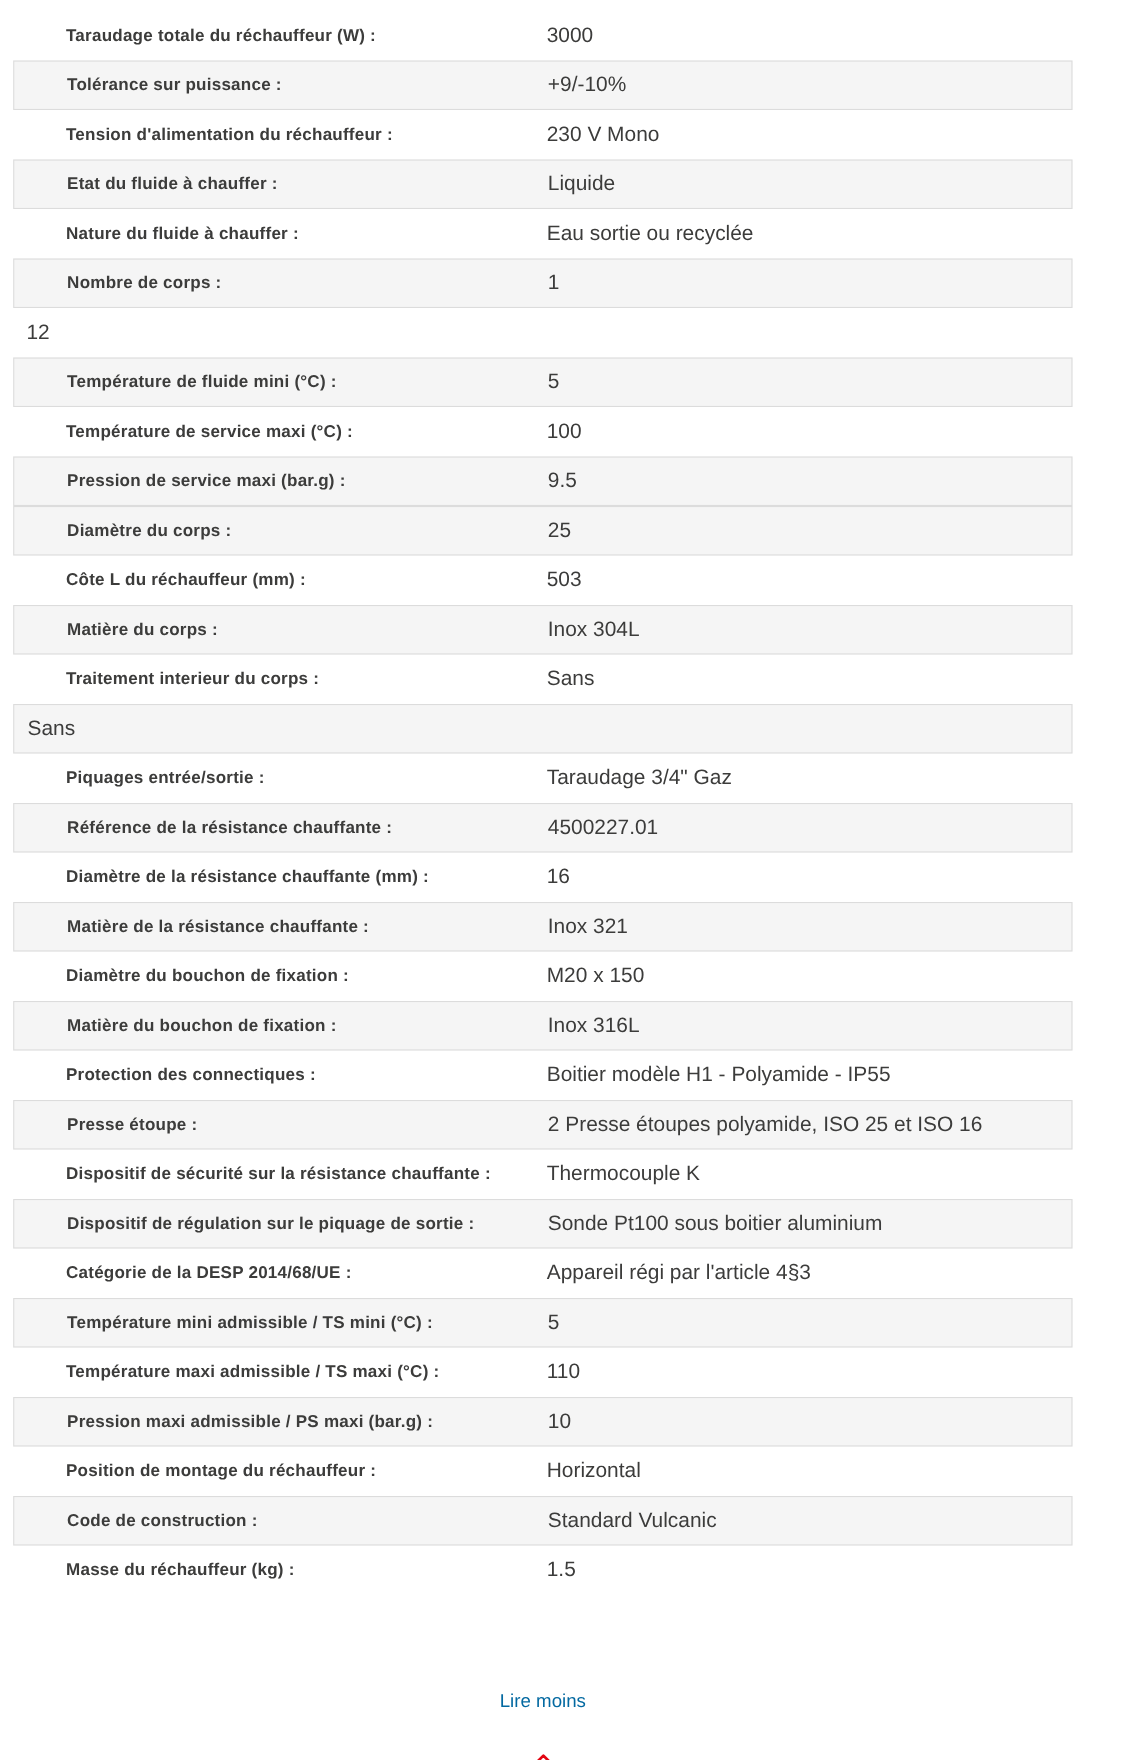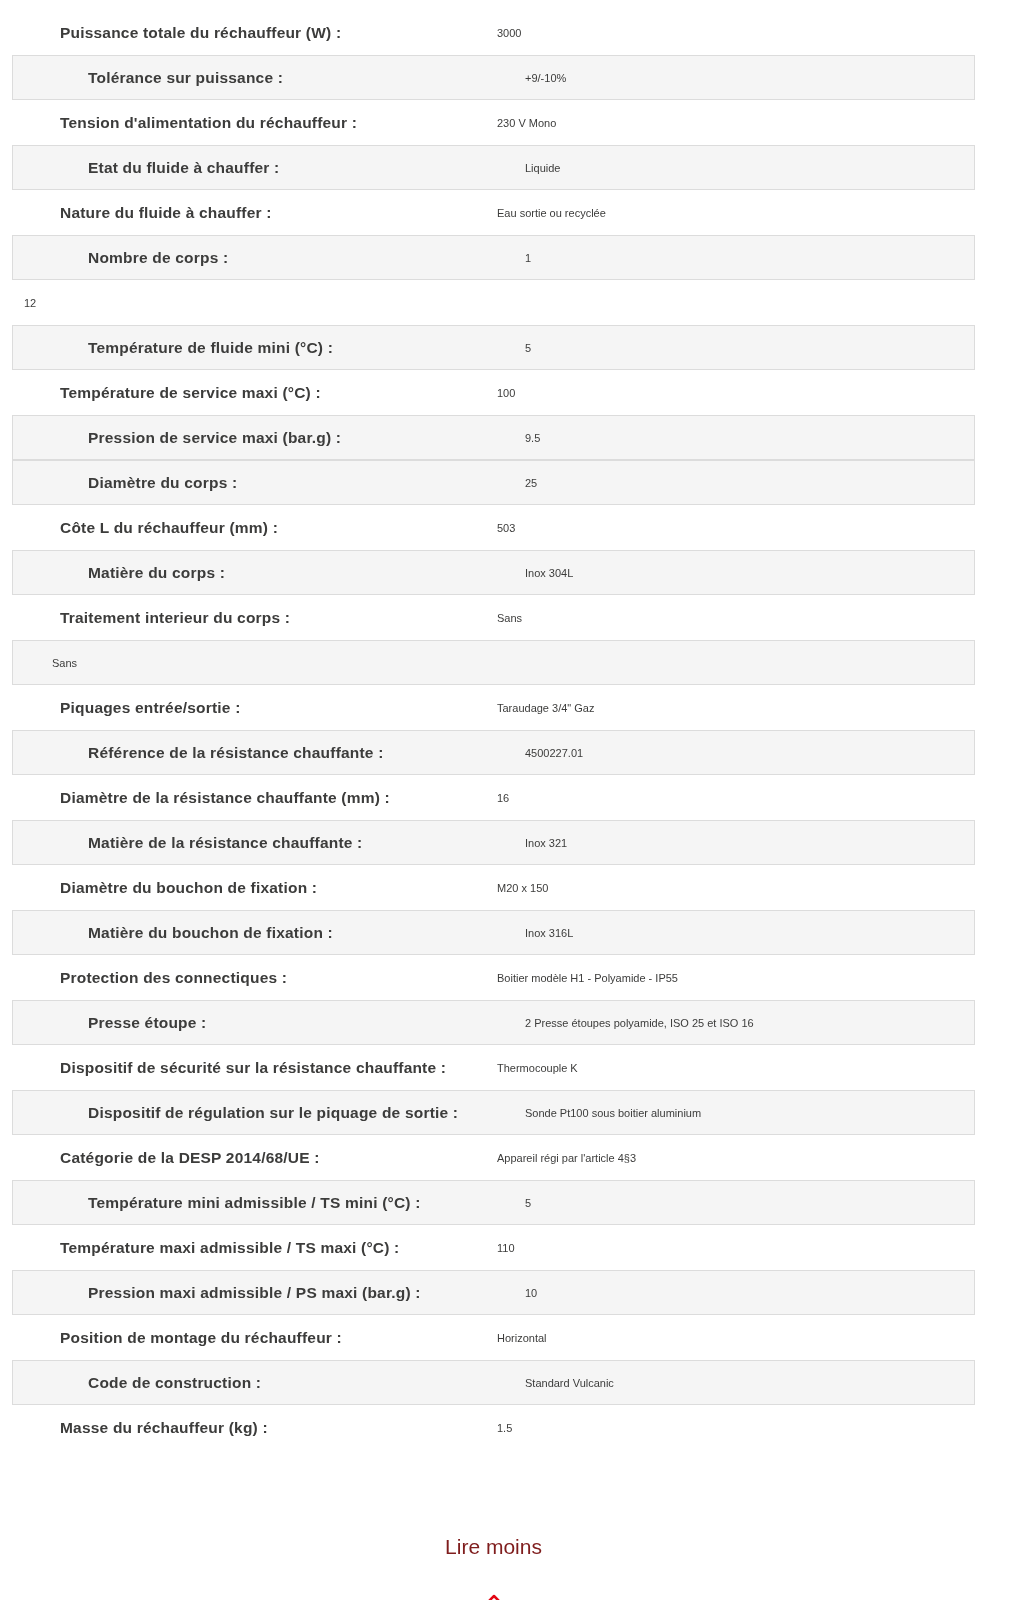"Puissance totale du réchauffeur (W)" div.spec-label { text: Puissance -> Taraudage }
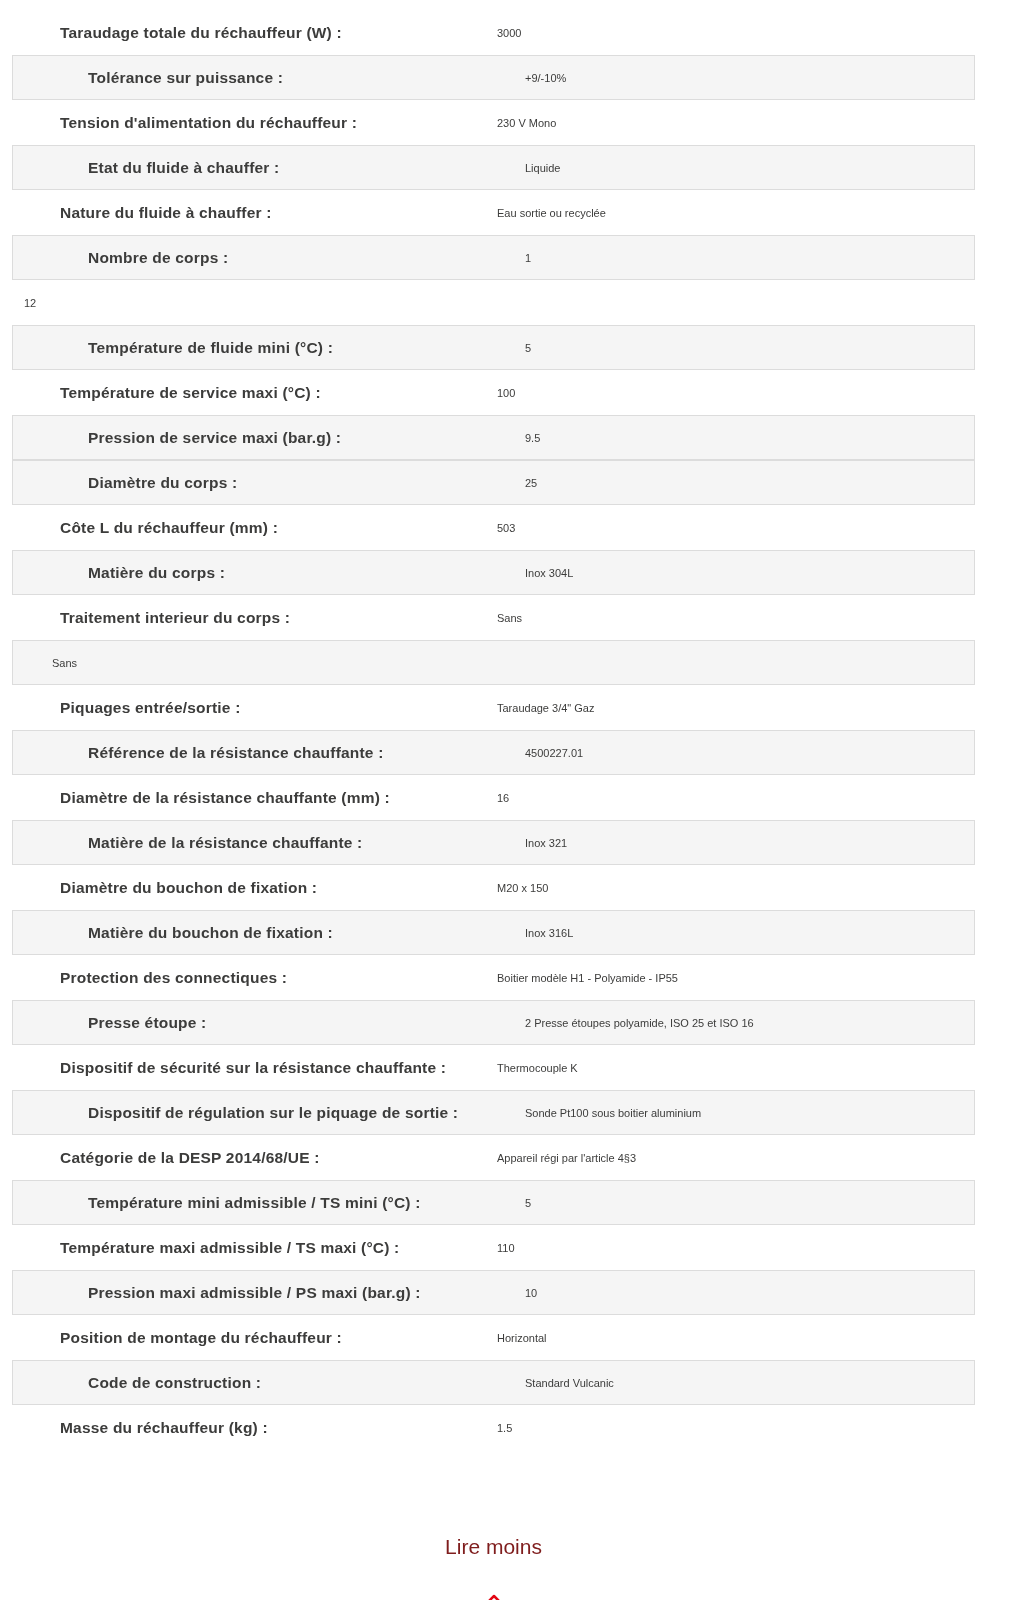"3000" .spec-value { font-size: 11px -> 19px }
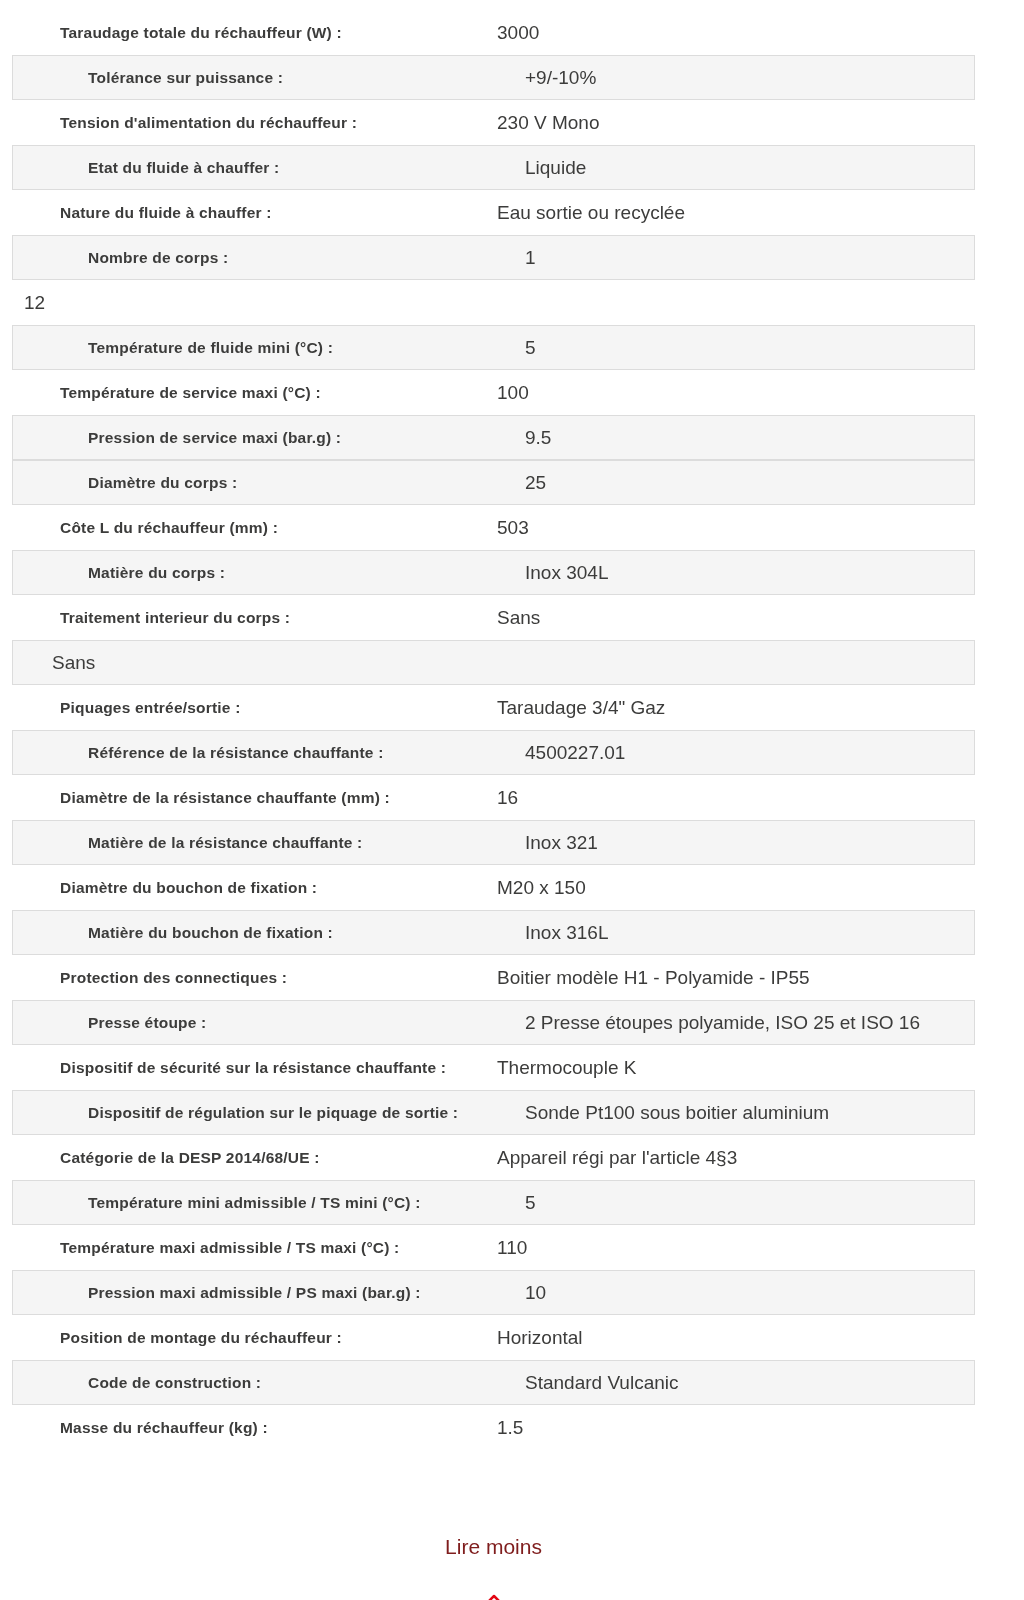"Tolérance sur puissance :" .spec-row.alt { padding-left: 27px -> none }
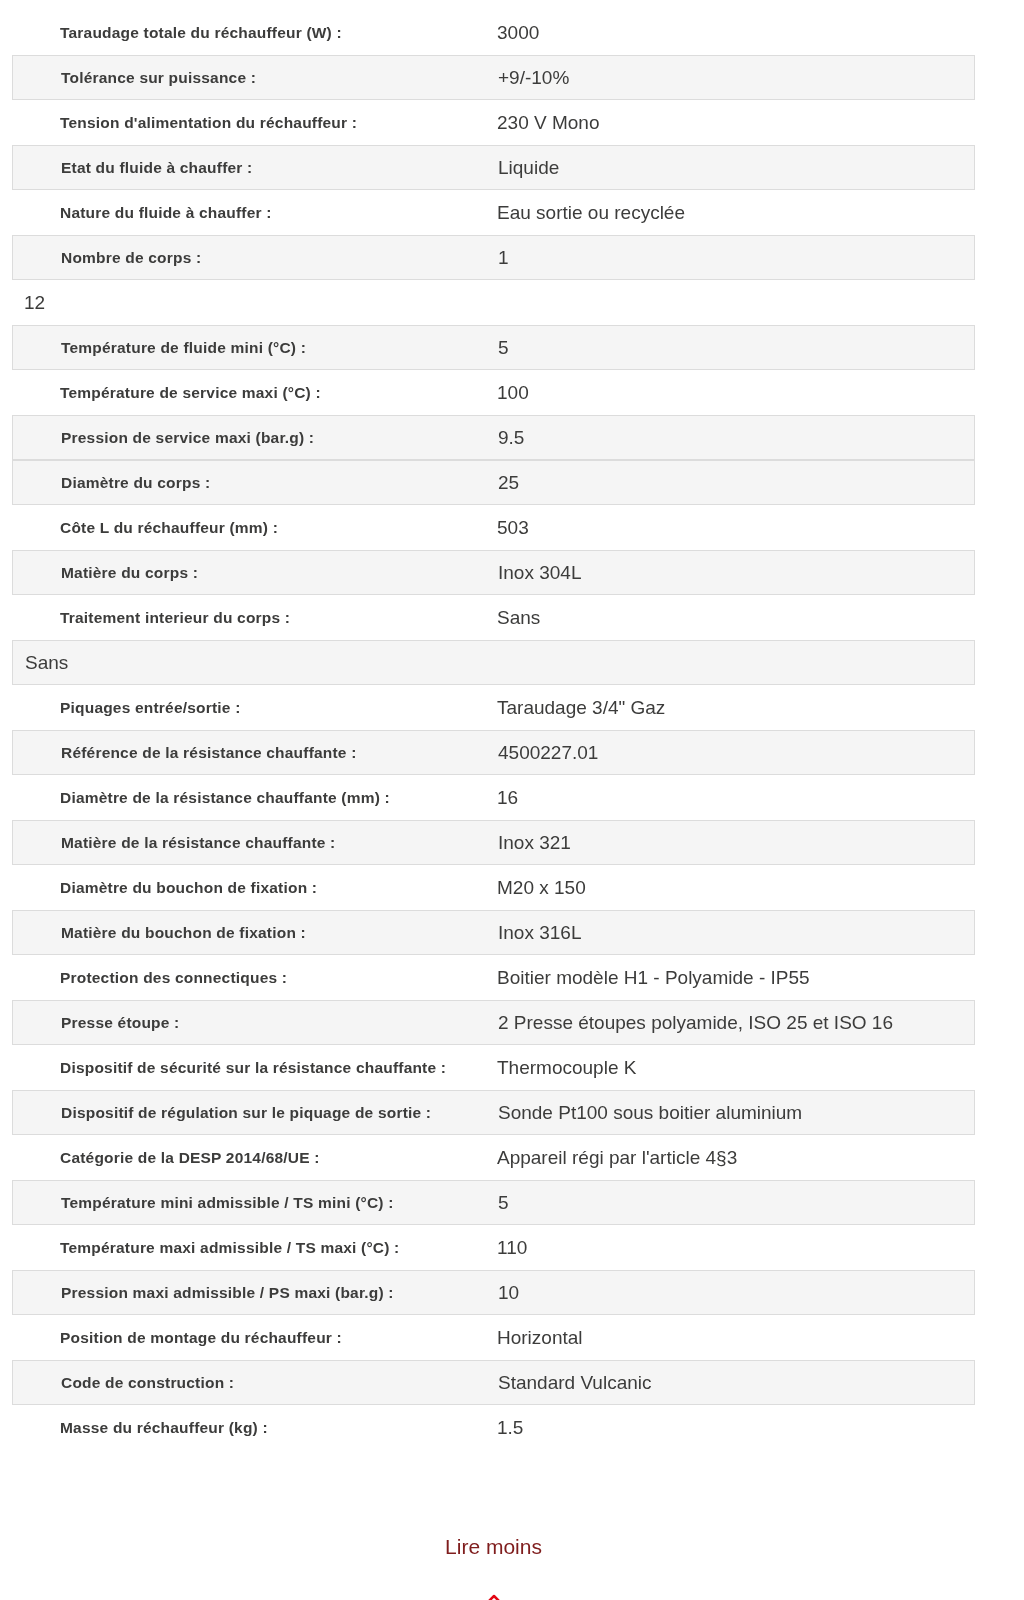"Lire moins" .read-less-link { color: #7f1d1d -> #0369a1; font-size: 21px -> 17px }
